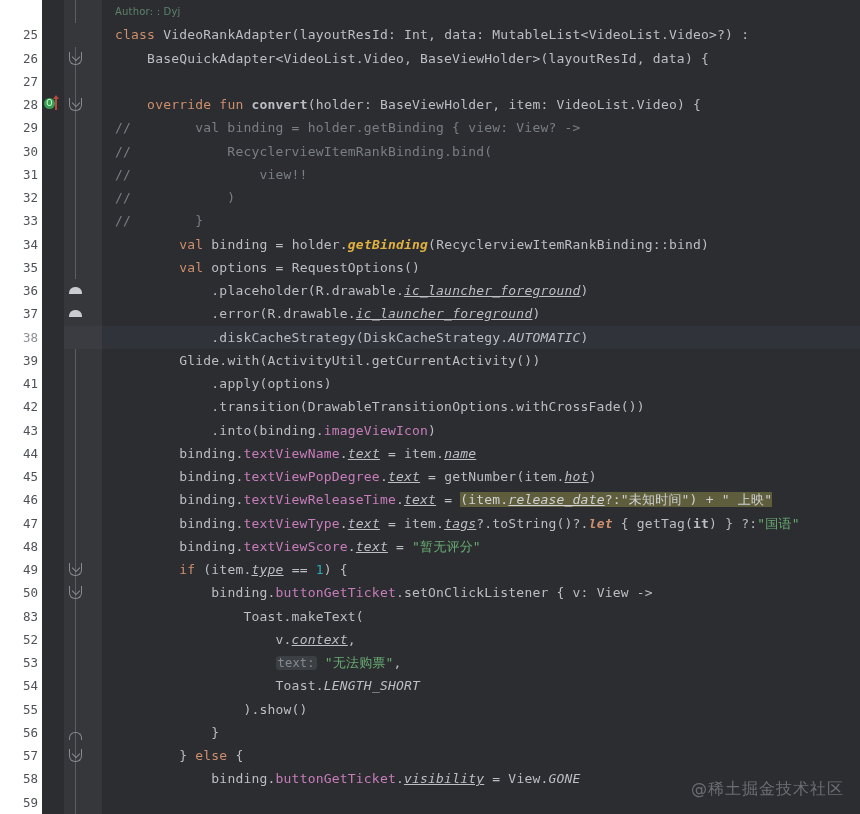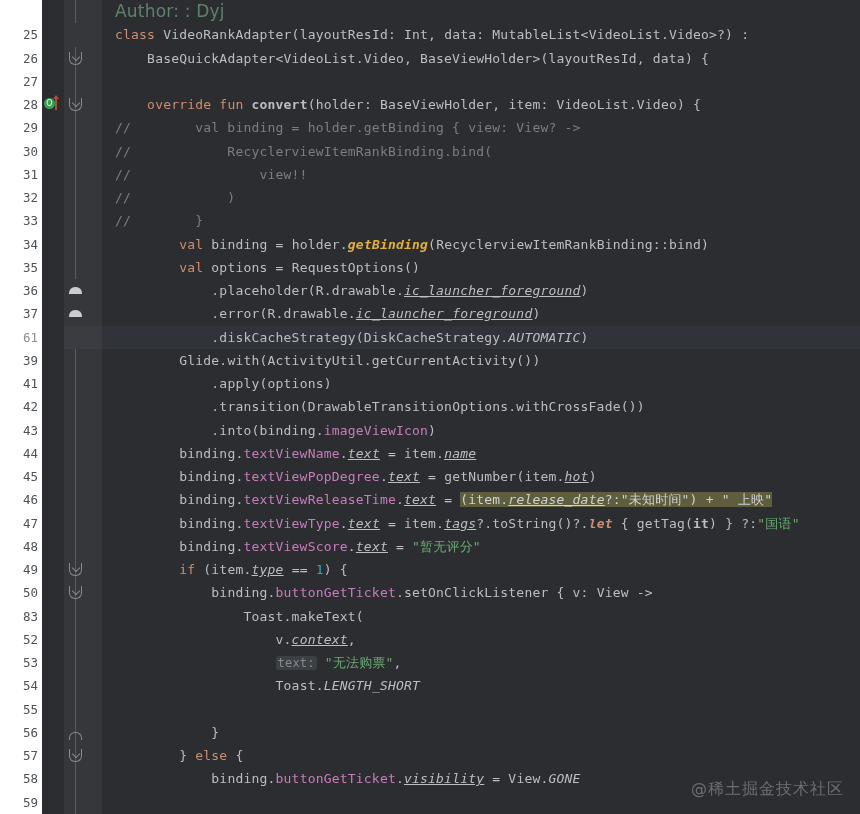"Author: : Dyj" .row.doc .code { font-size: 17px -> 10px }
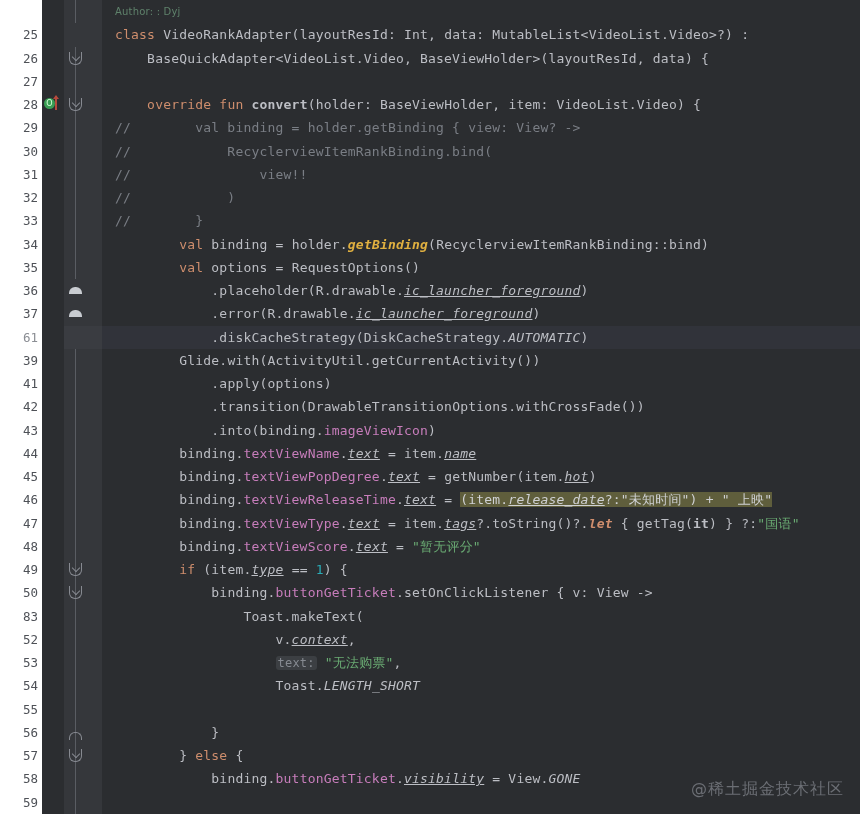"61" div.lineno { text: 61 -> 38 }
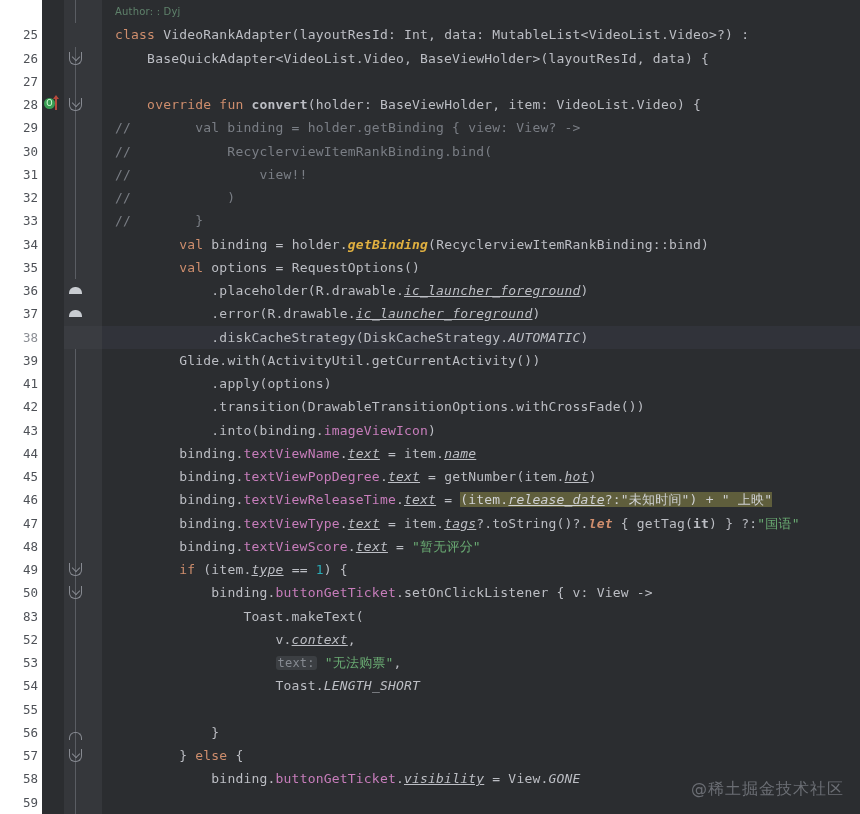").show()" div.code { html: none -> <div> <span>).show()</span></div> }
